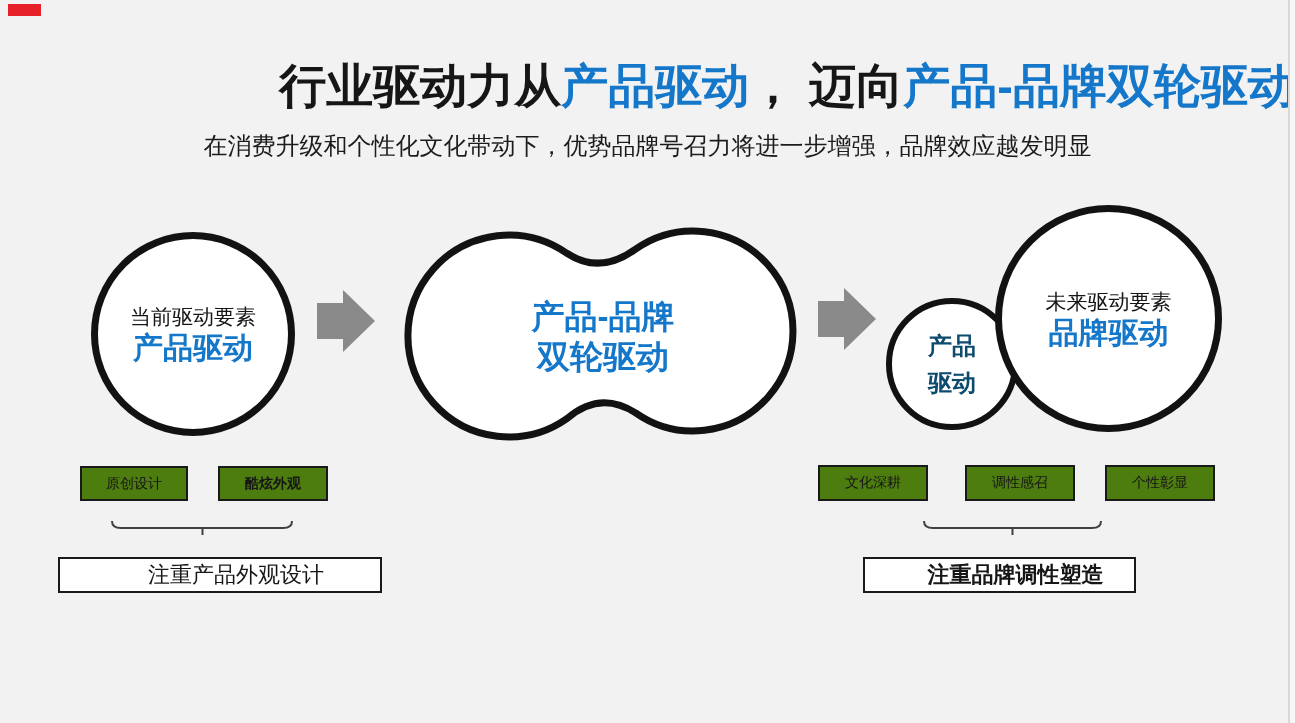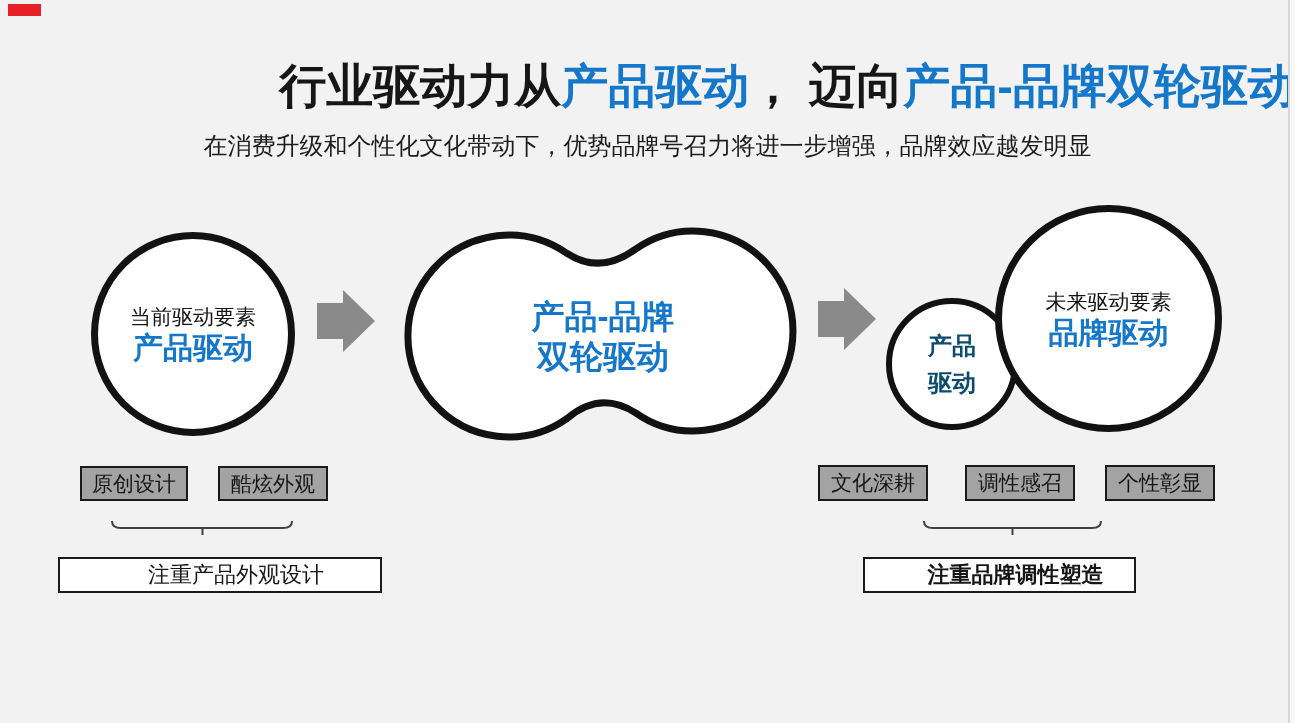"原创设计" .tag-box { background: #a3a3a3 -> #4d7c0f; font-size: 21px -> 14px }
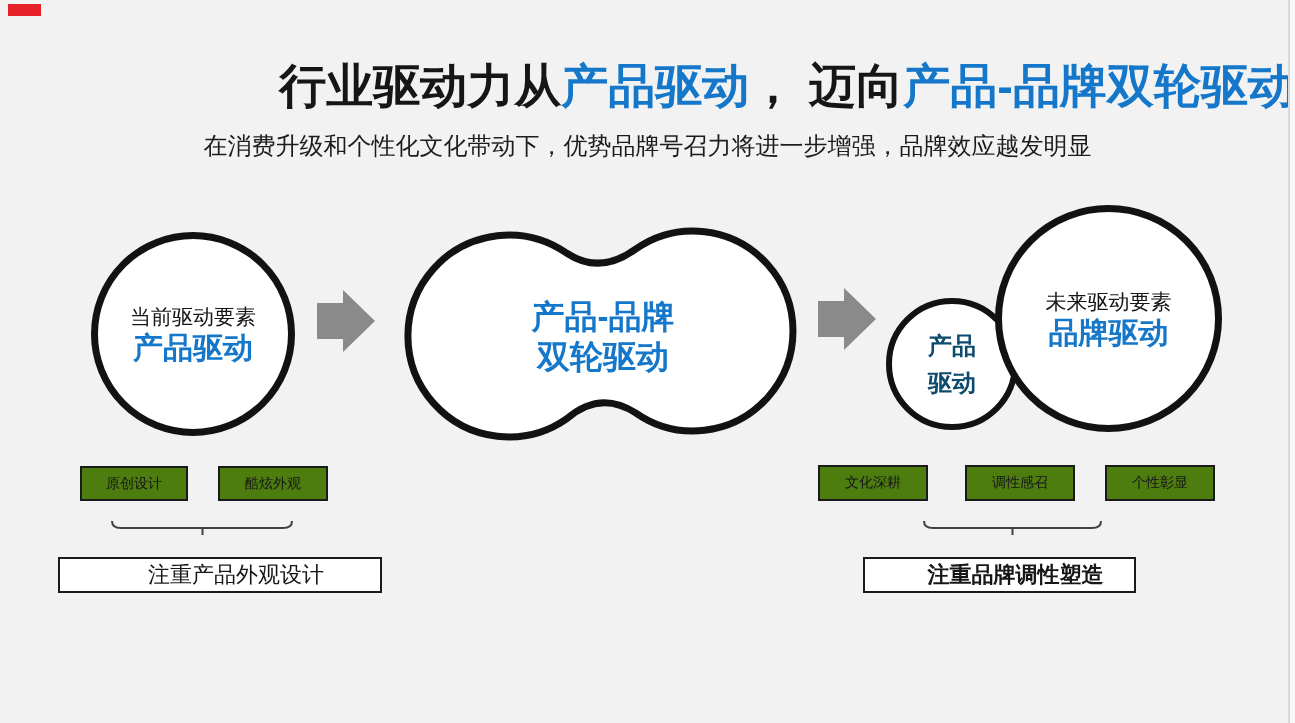"酷炫外观" .tag-2 { font-weight: none -> bold }
